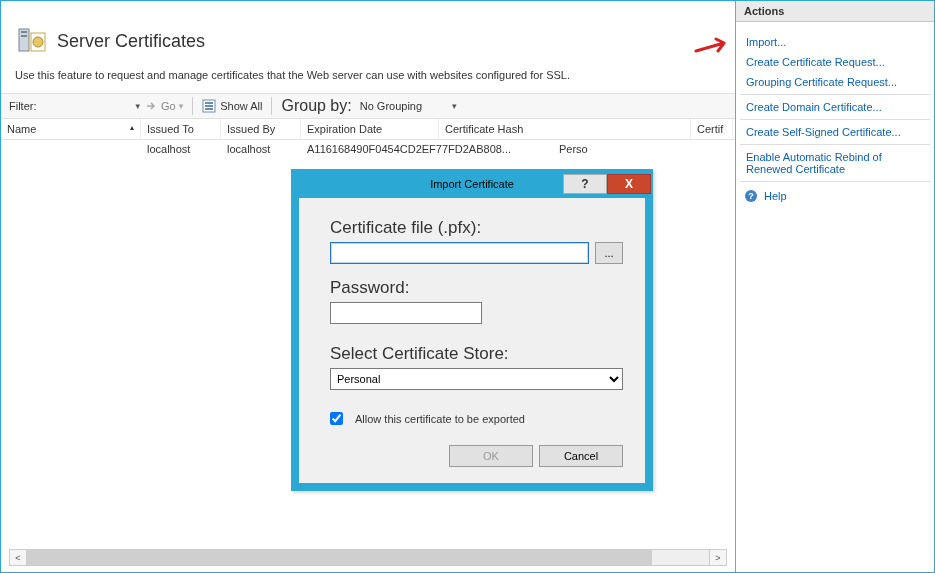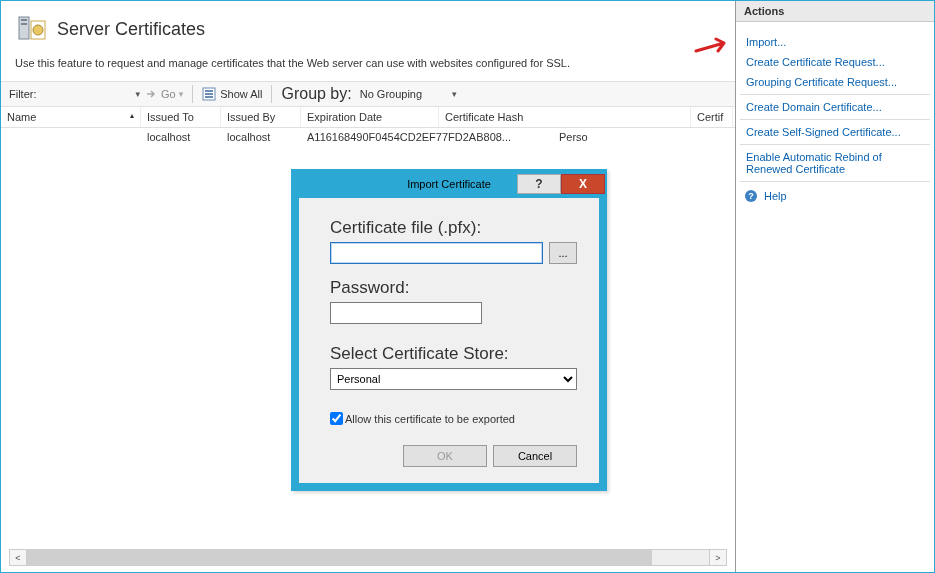"Server Certificates" .header { margin-top: none -> 12px }
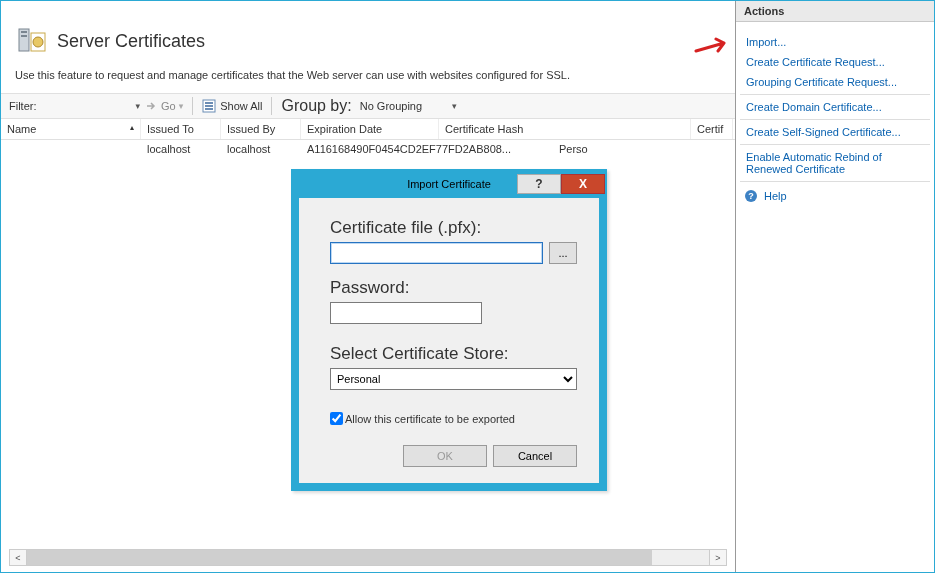"Import Certificate" .dialog { width: 316px -> 362px }
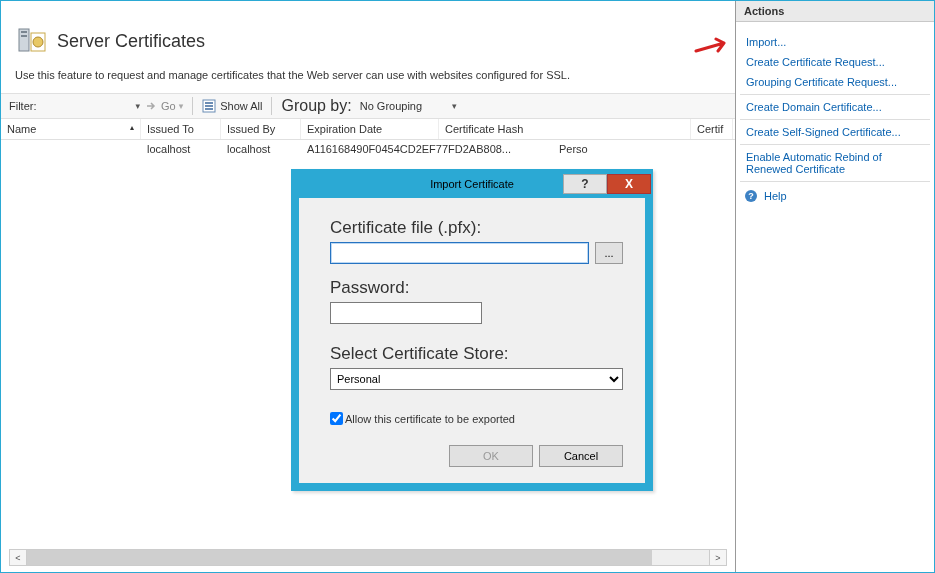"Allow this certificate to be" .dlg-check { gap: 2px -> 12px }
